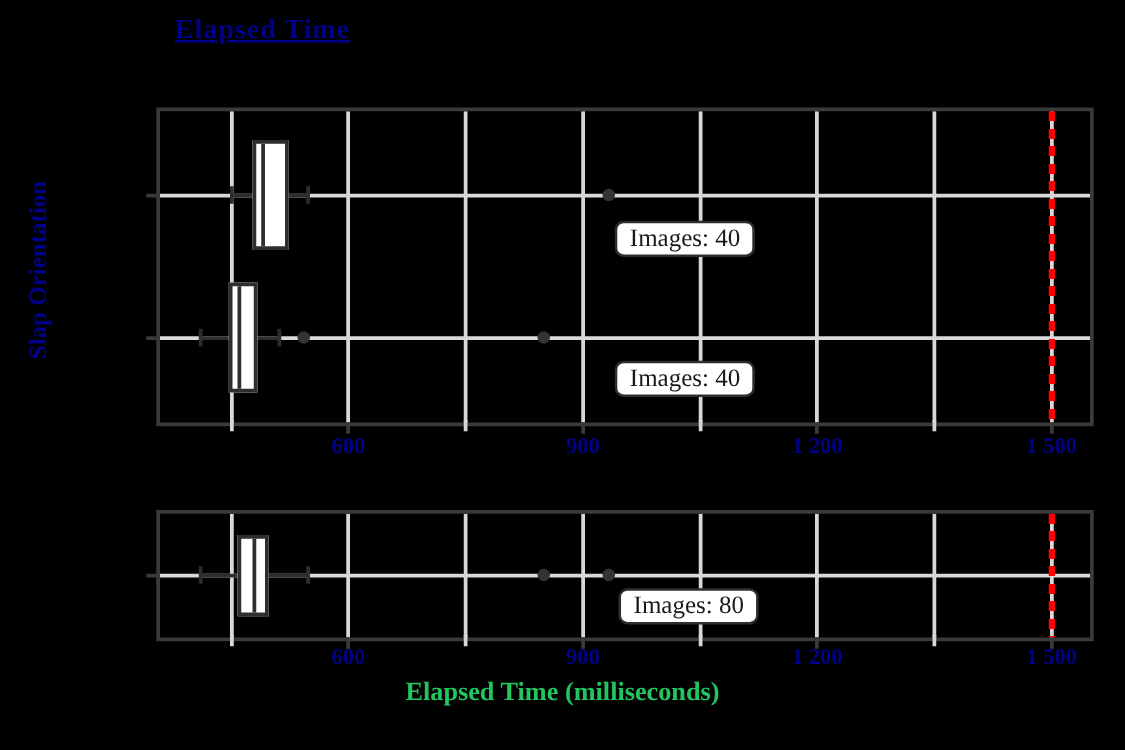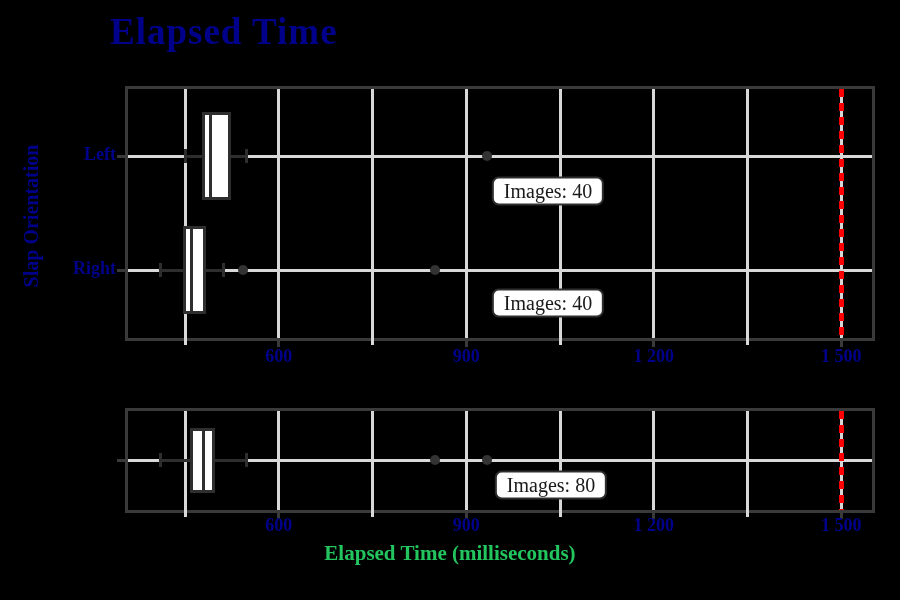"Elapsed Time" .title { font-size: 37px -> 22px; left: 110px -> 140px; text-decoration: none -> underline }
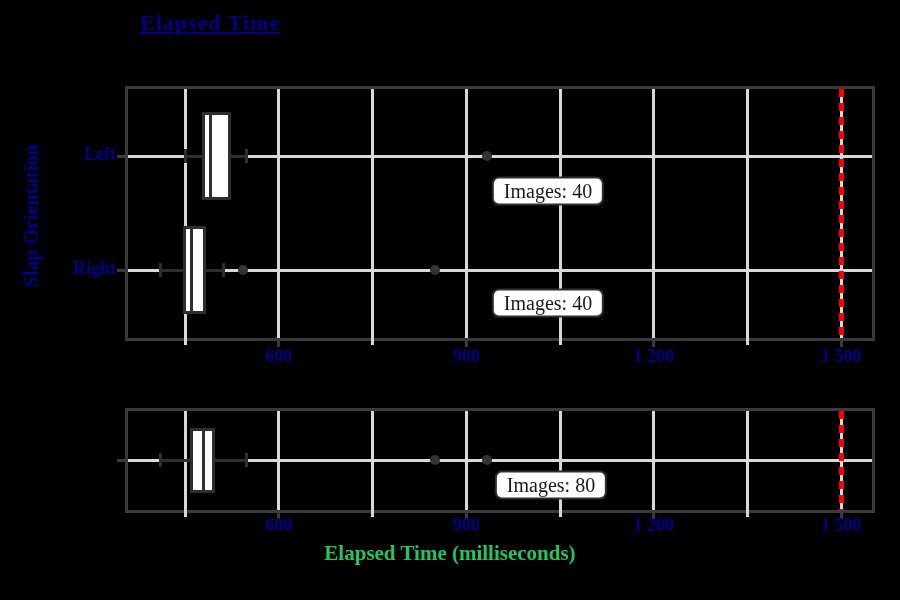"Left" div.abs { html: <div>Left</div> -> none }
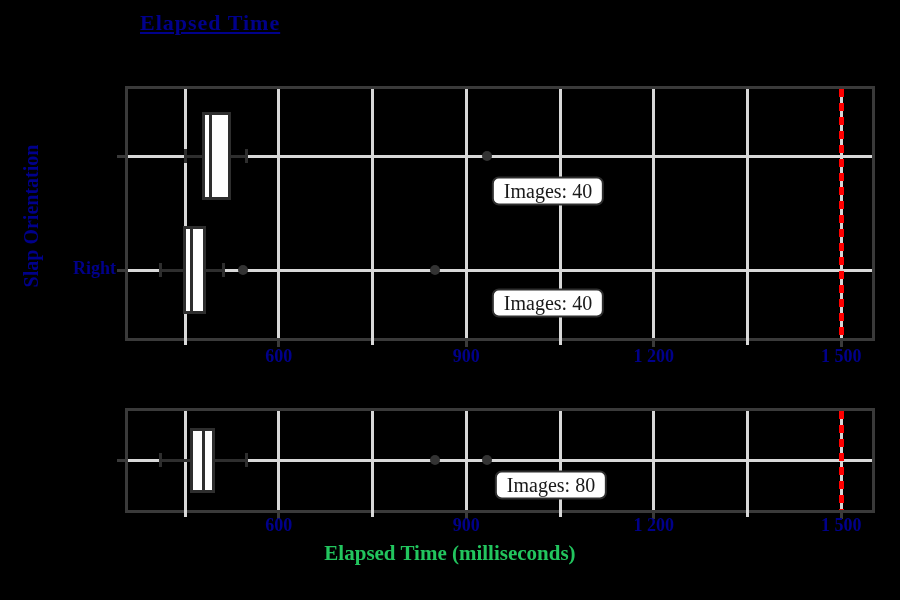"Right" div.abs { html: <div>Right</div> -> none }
